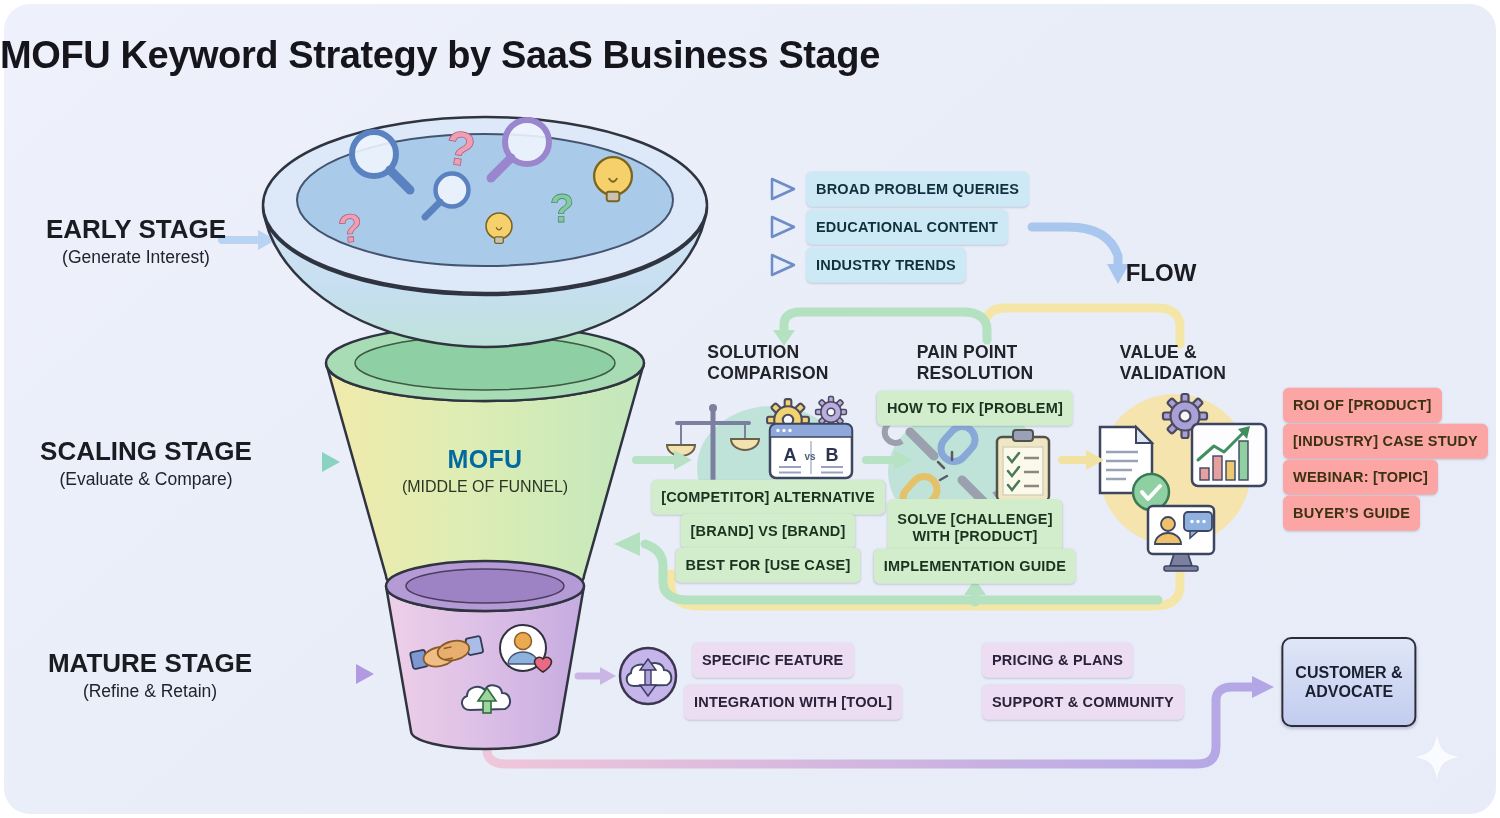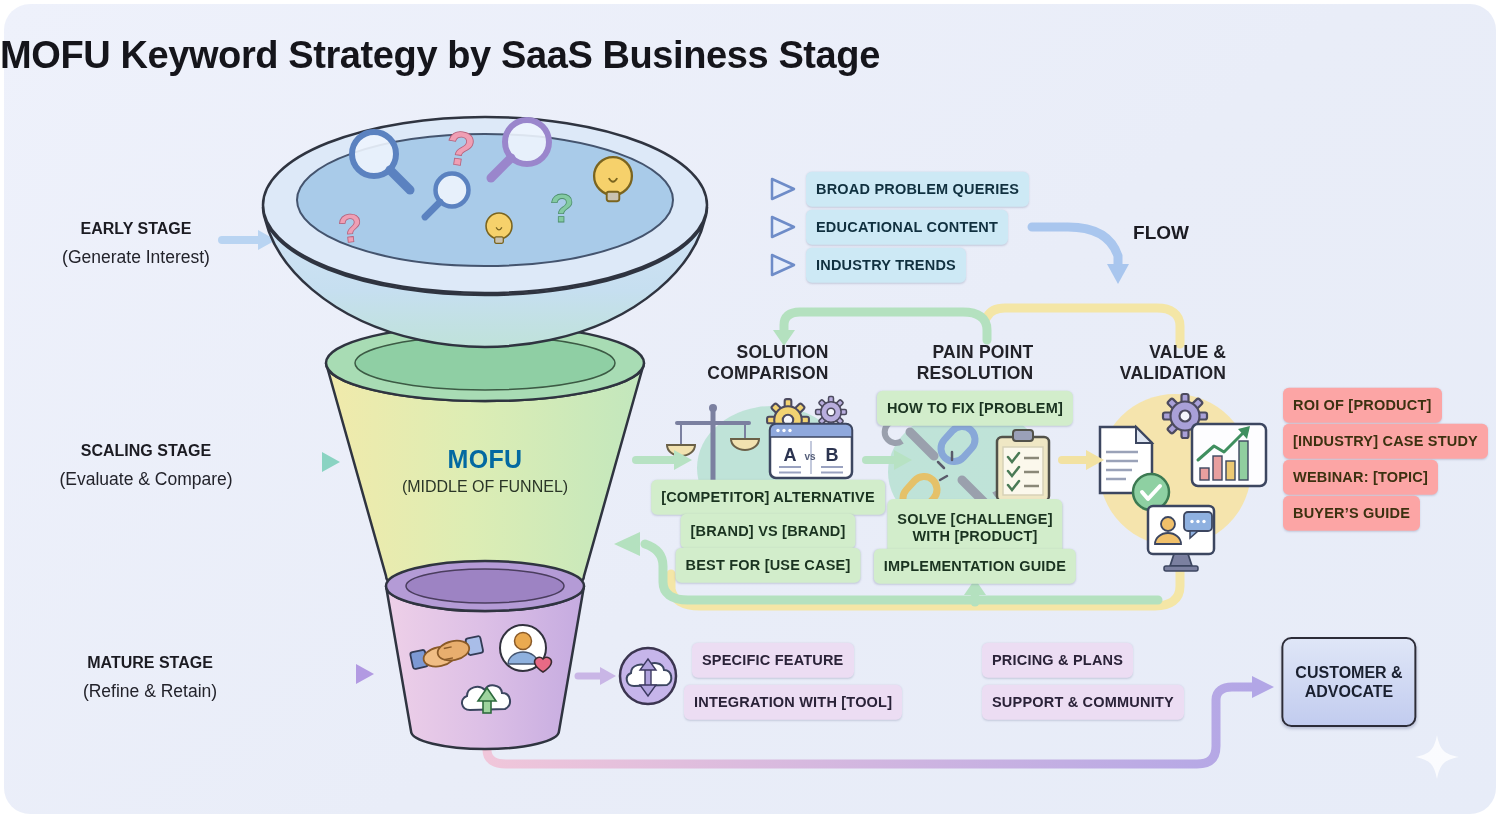"EARLY STAGE" .stage-label { font-size: 16px -> 26px }
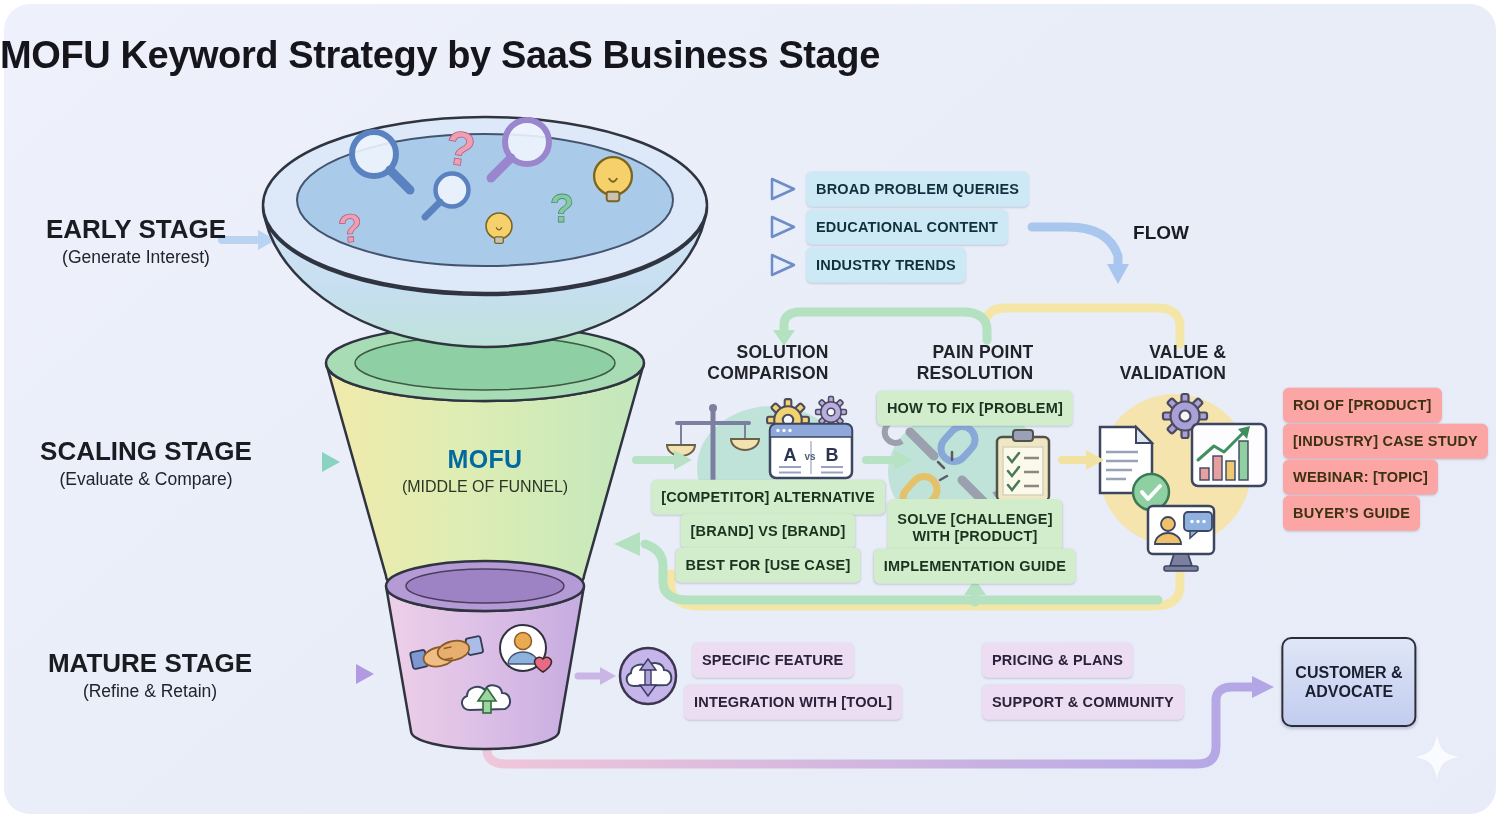"FLOW" .flow-label { font-size: 19px -> 24px; margin-top: none -> 40px }
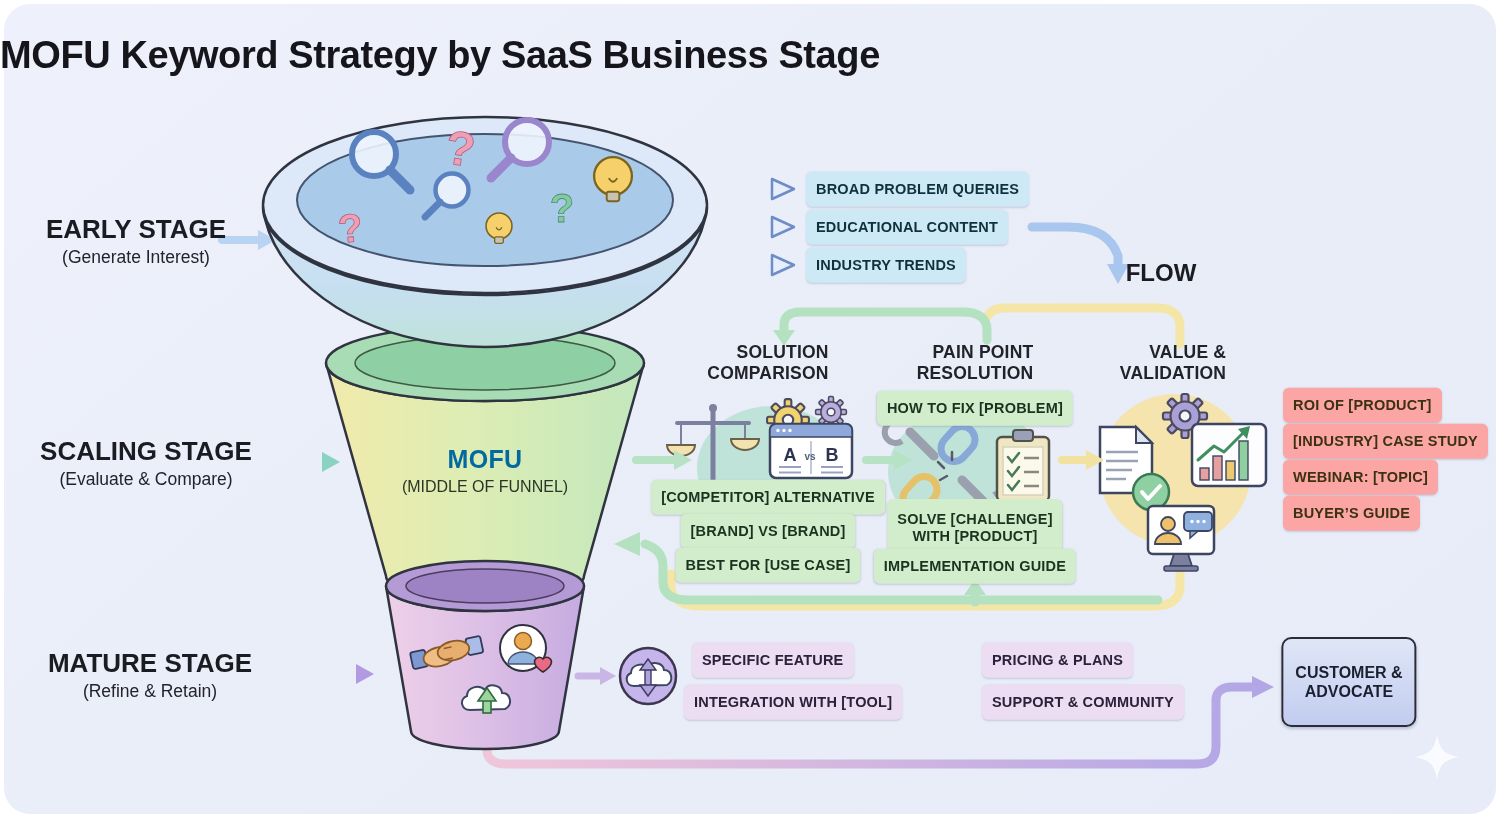"SOLUTION" .colhead { text-align: right -> left }
